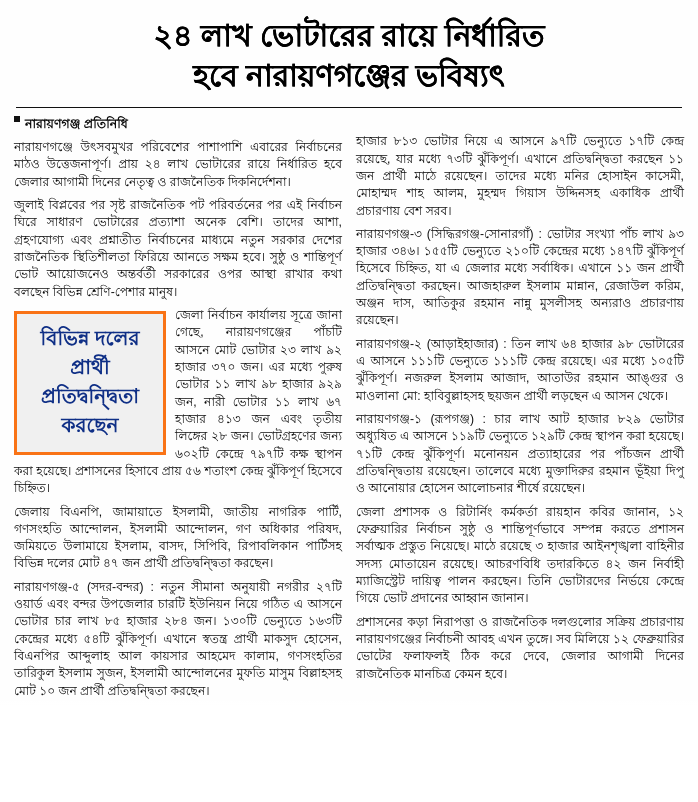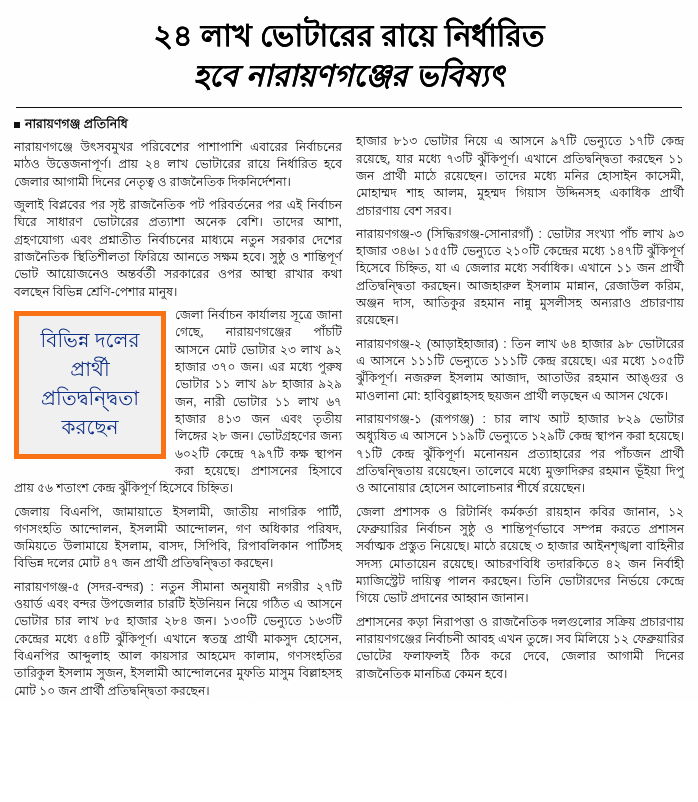"হবে নারায়ণগঞ্জের ভবিষ্যৎ" .headline .l2 { font-style: italic -> none }
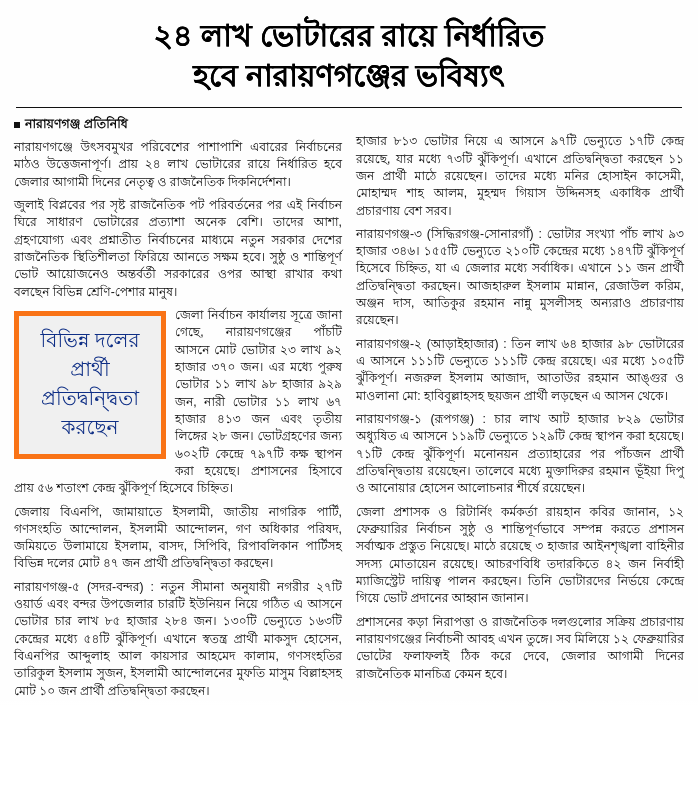"নারায়ণগঞ্জ প্রতিনিধি" .byline { align-items: center -> none }
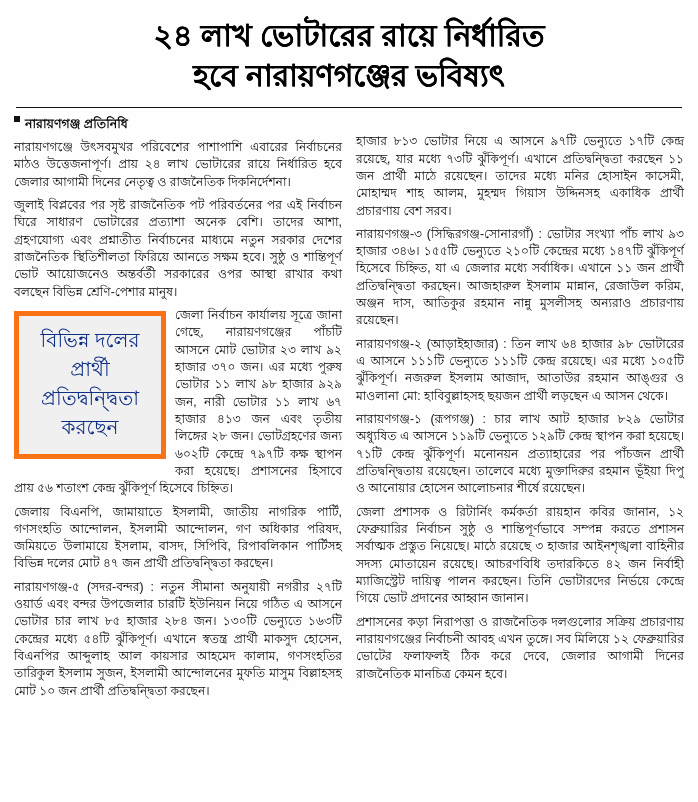"বিভিন্ন দলের" .callout { border: 5px solid #f97316 -> 3px solid #f97316; font-weight: normal -> bold }
